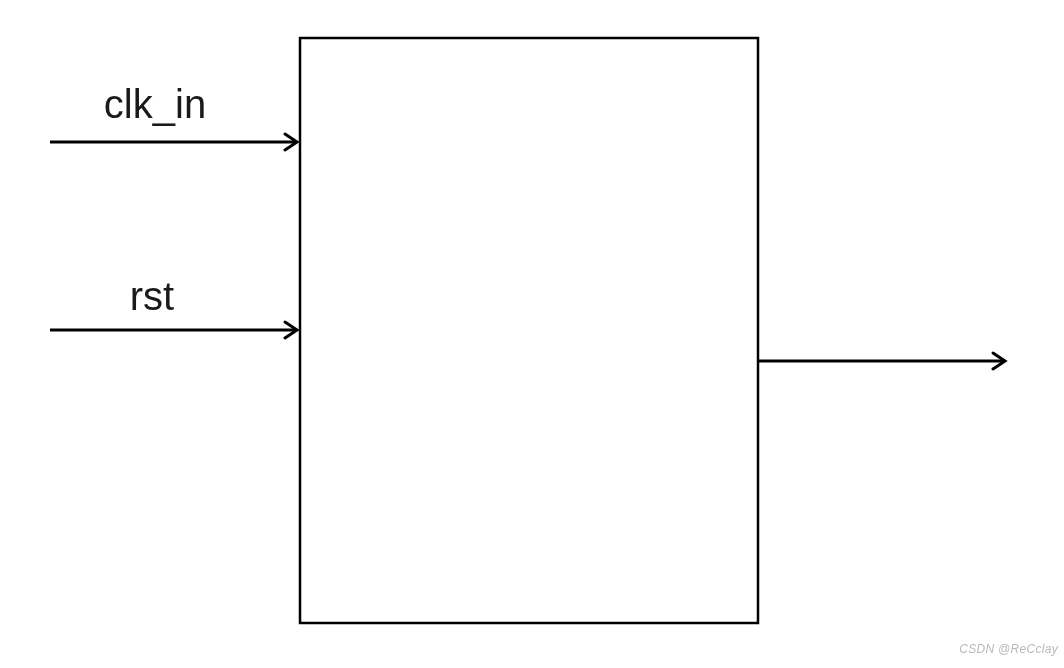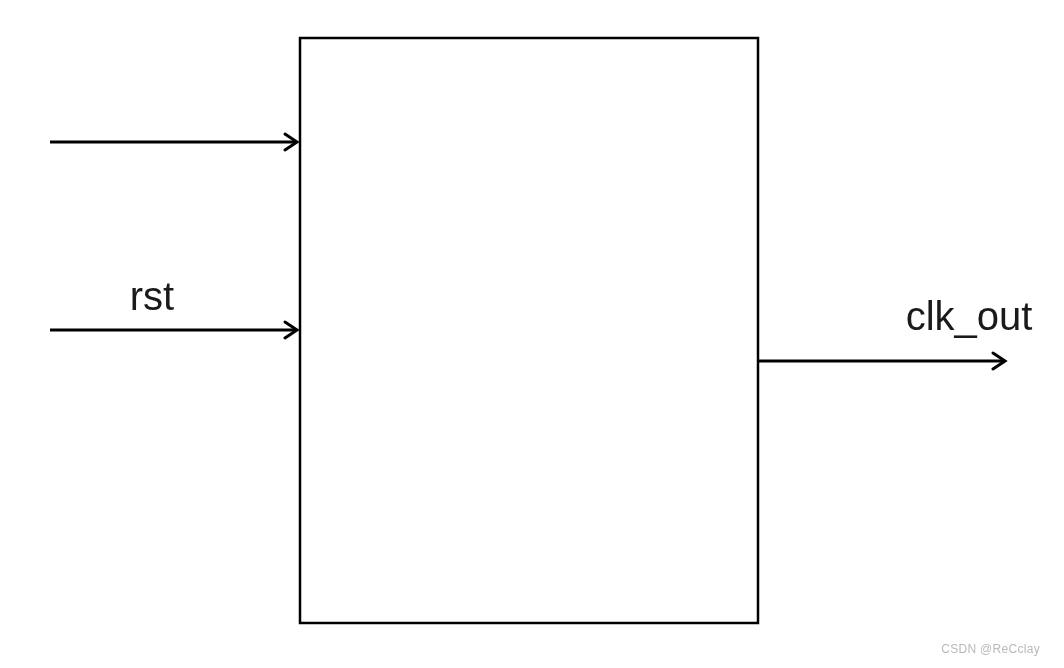"clk_in" div.port-label { html: none -> <div>clk_in</div> }
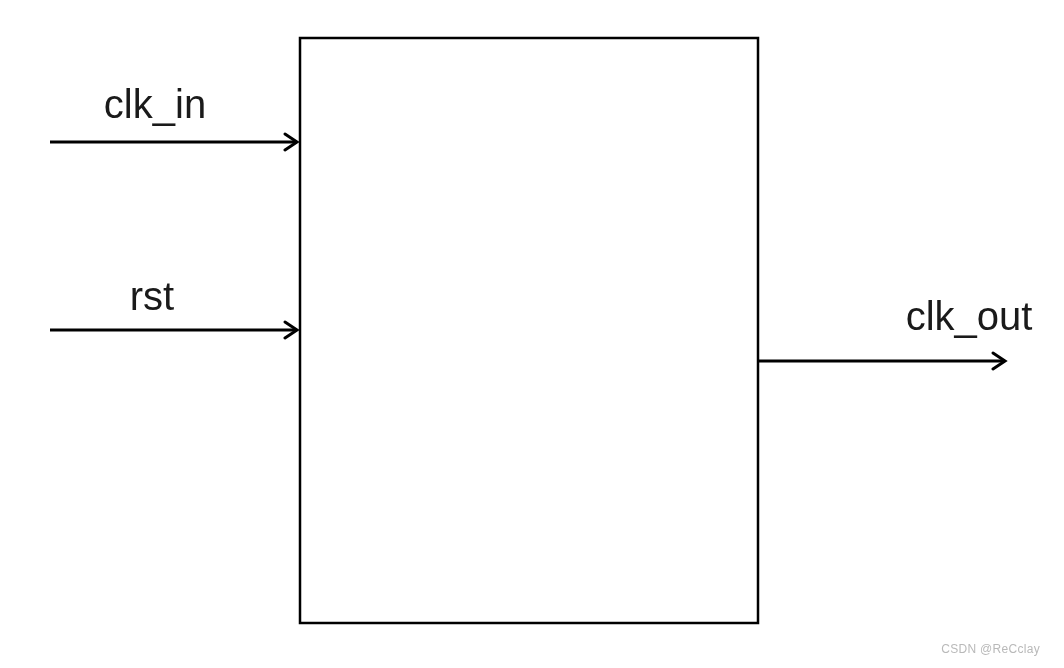"clk_out" div.port-label { html: <div>clk_out</div> -> none }
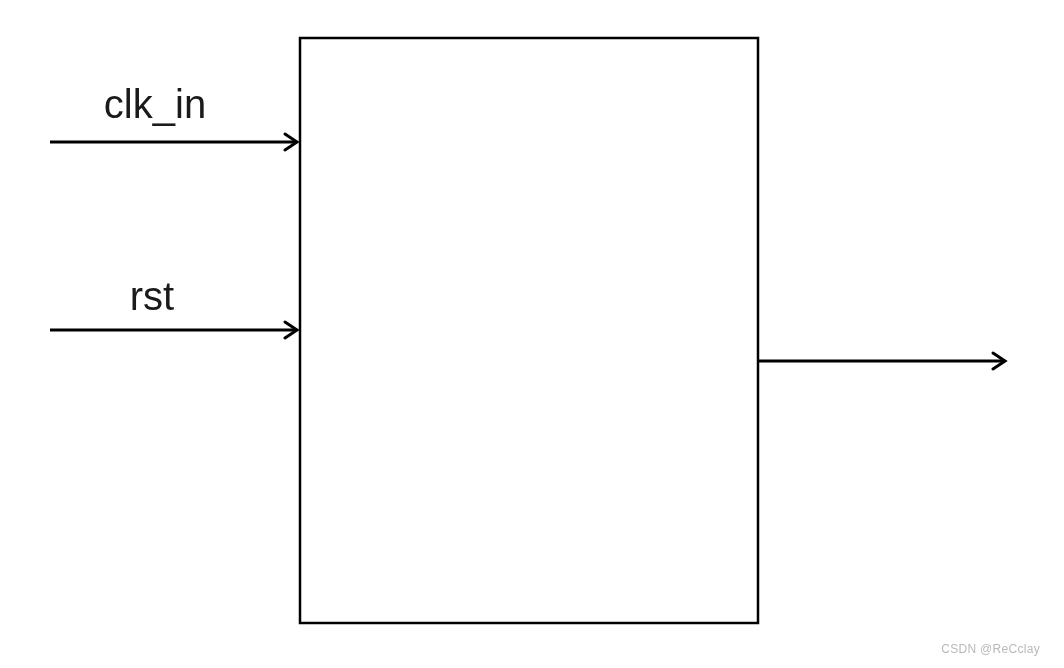"CSDN @ReCclay" .watermark { font-style: none -> italic; right: 24px -> 6px }
